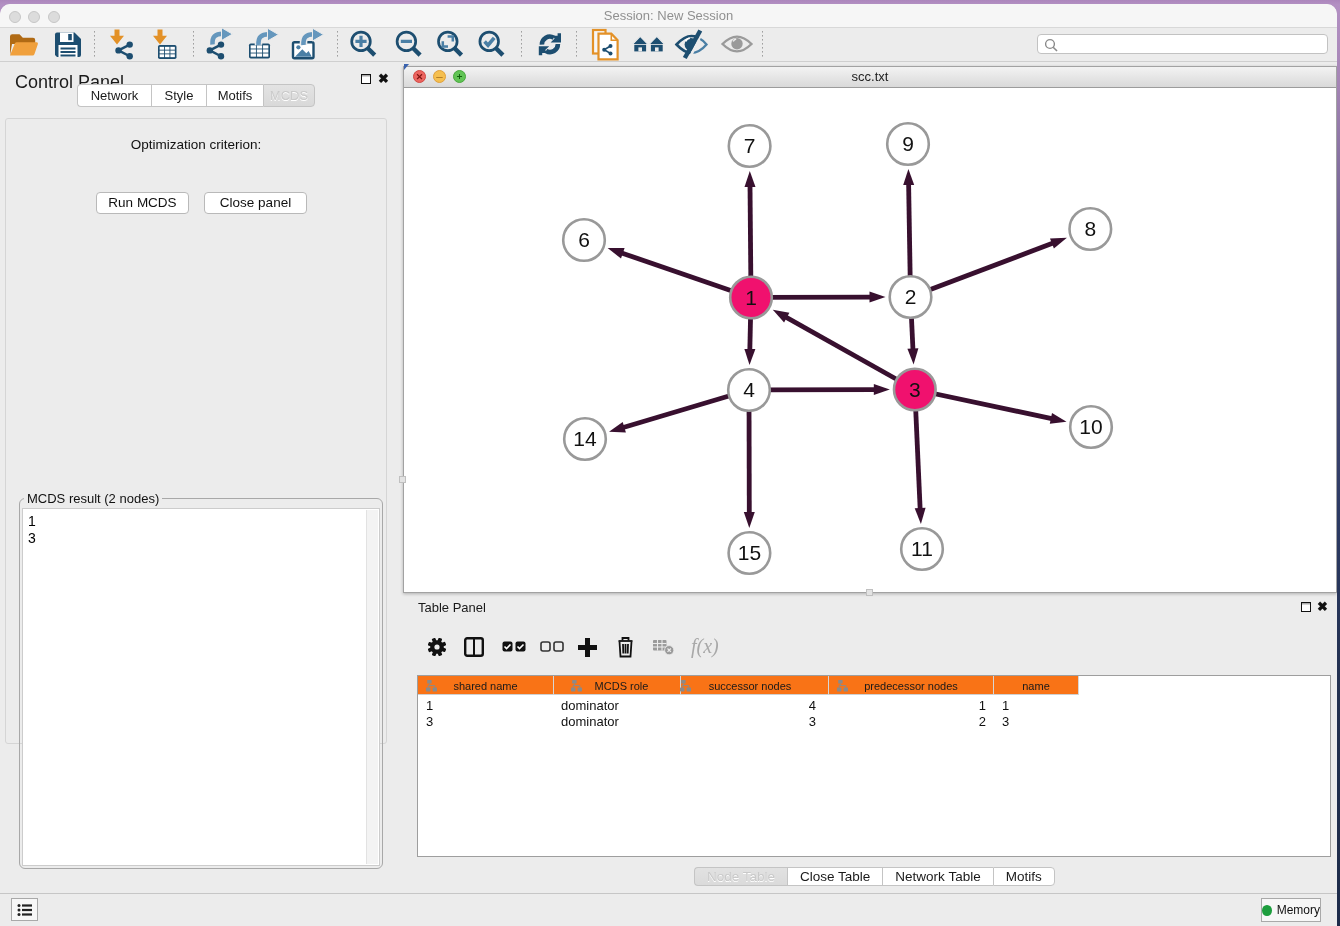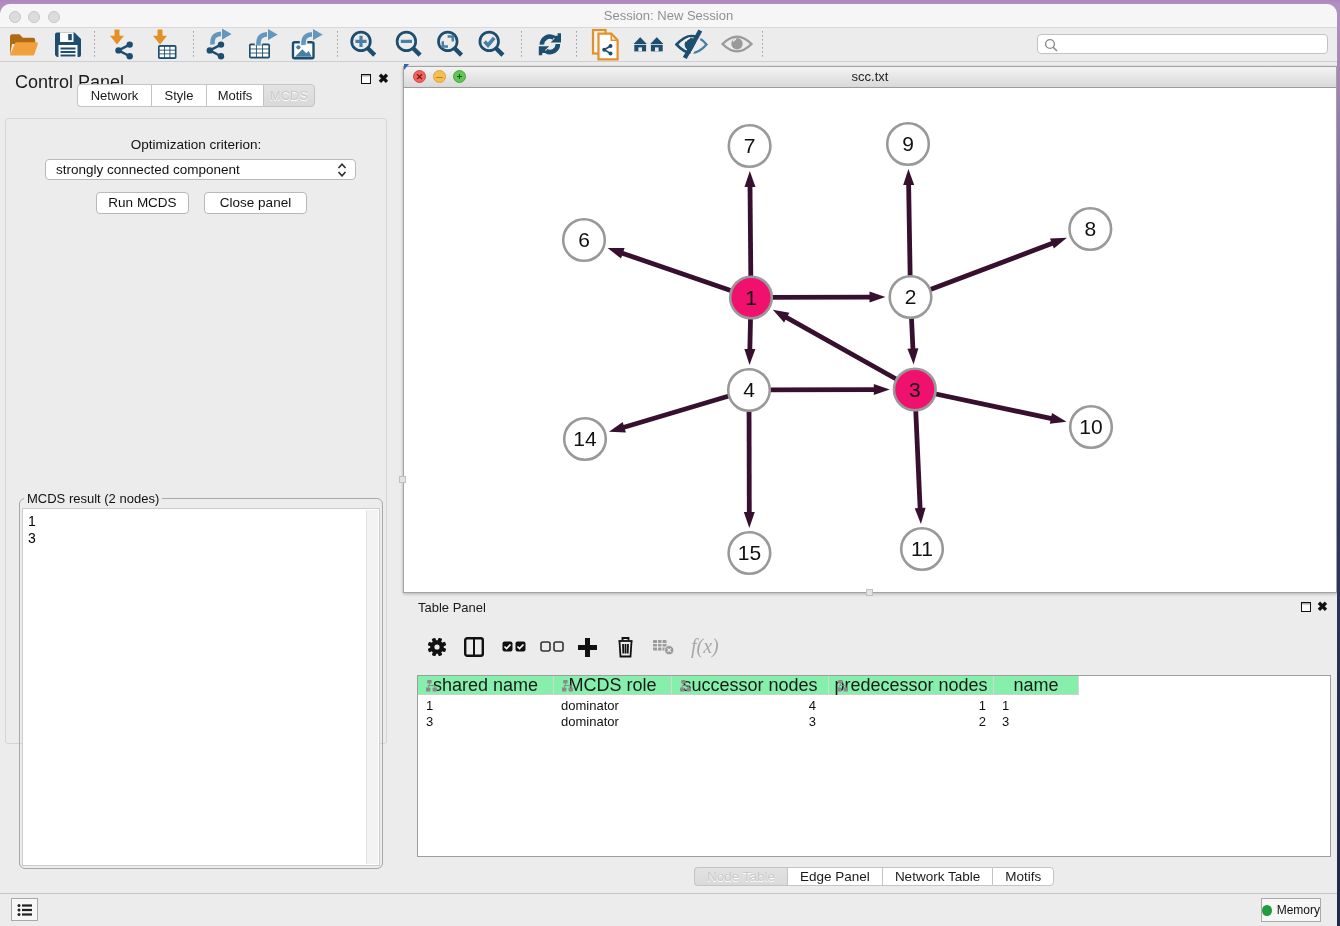"strongly connected component" div.dropdown { html: <div>strongly connected component <svg> <path></path> <path></path> </svg> </div> -> none }
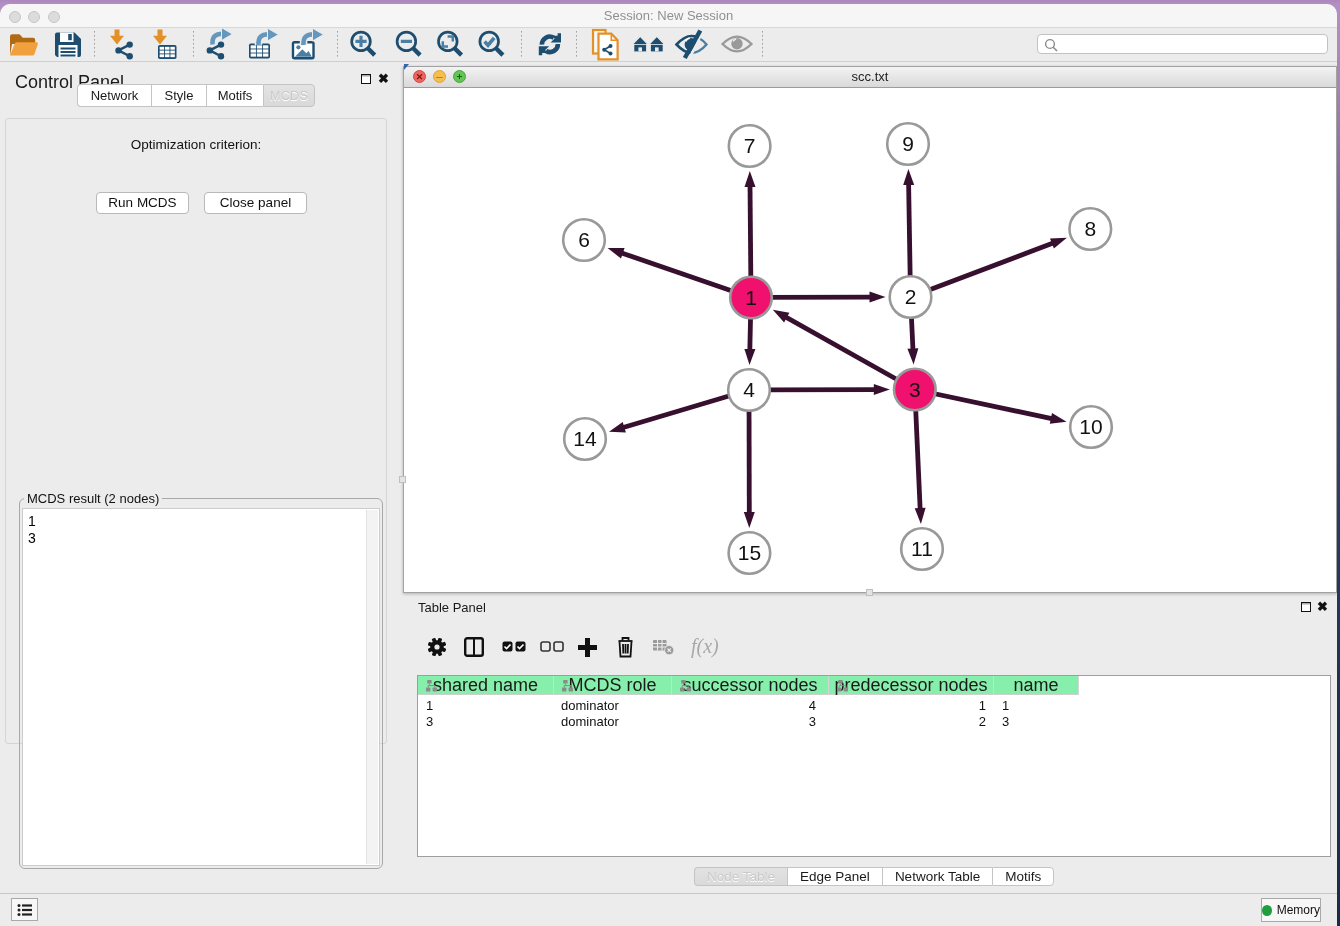"shared name" .tbl-header { background: #86efac -> #f97316; font-size: 18px -> 11px }
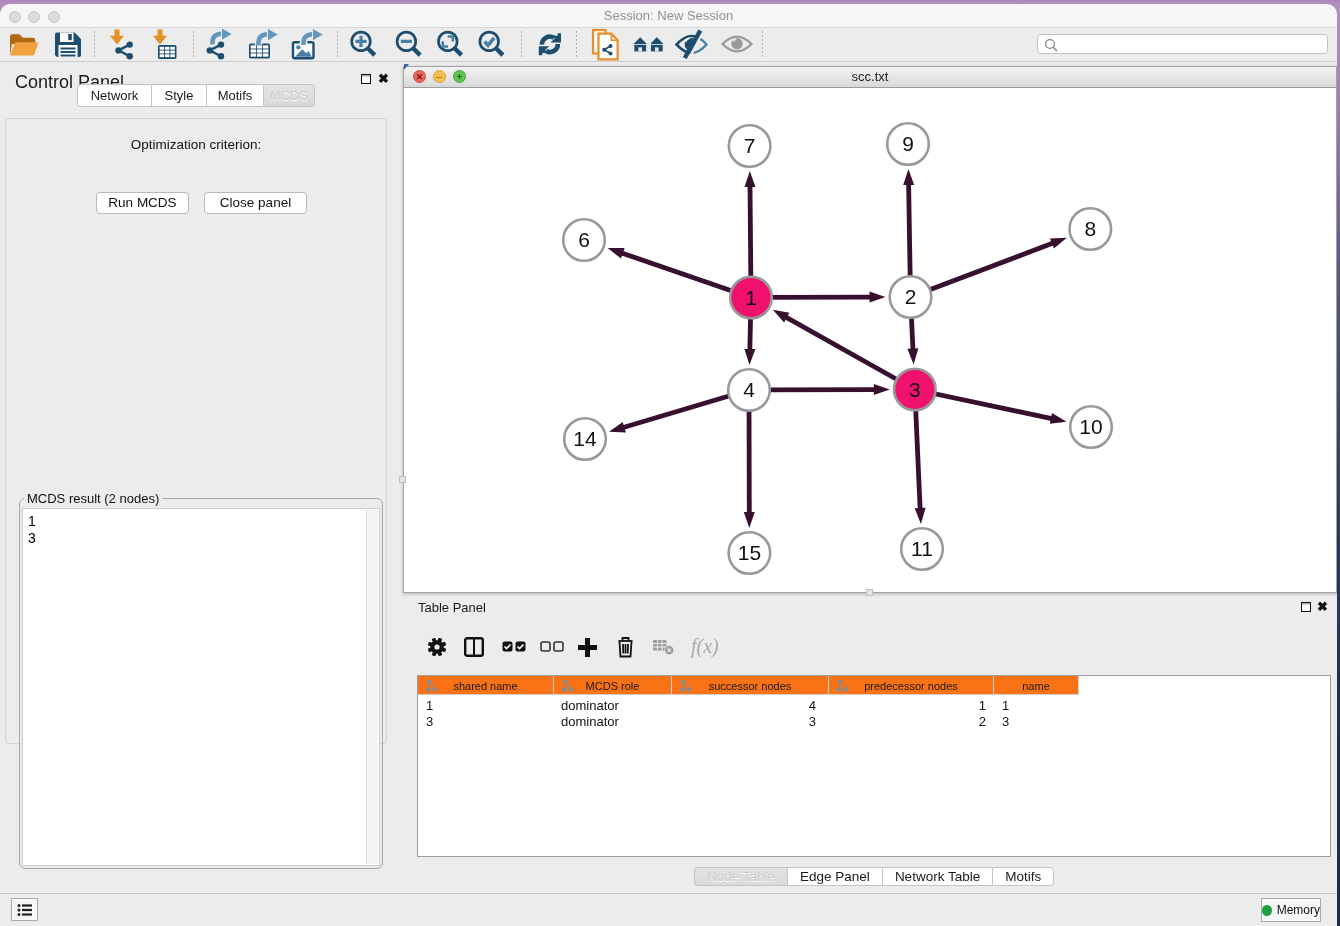"MCDS role" div.th { left: 136px -> 145px }
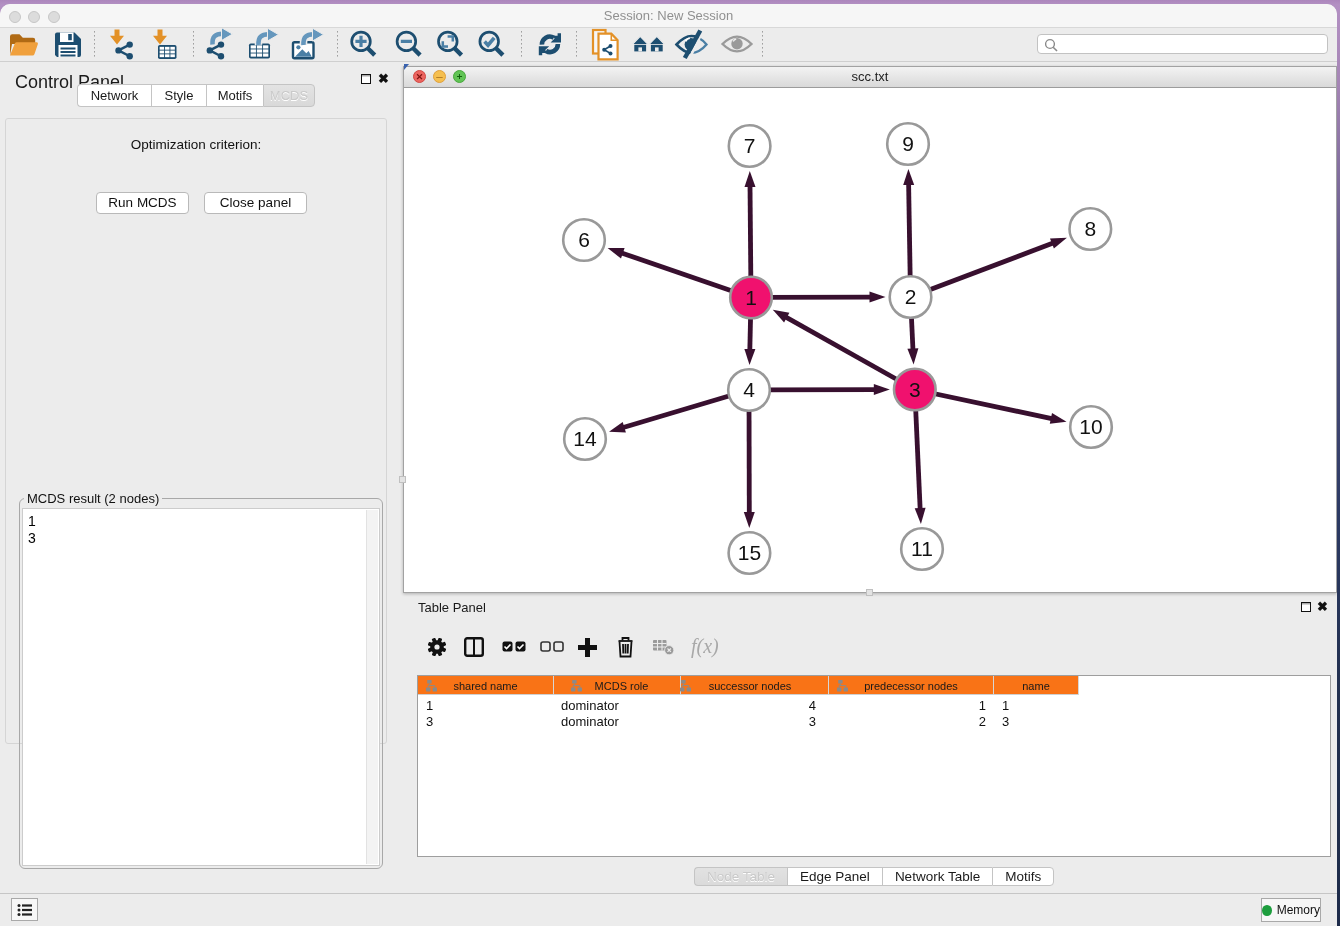"Edge Panel" div.btab { text: Edge Panel -> Close Table }
